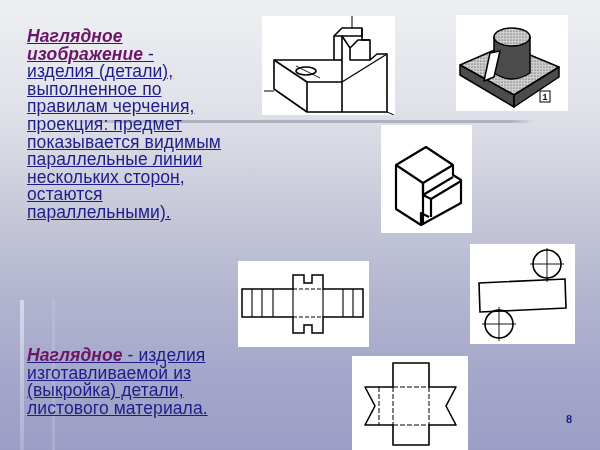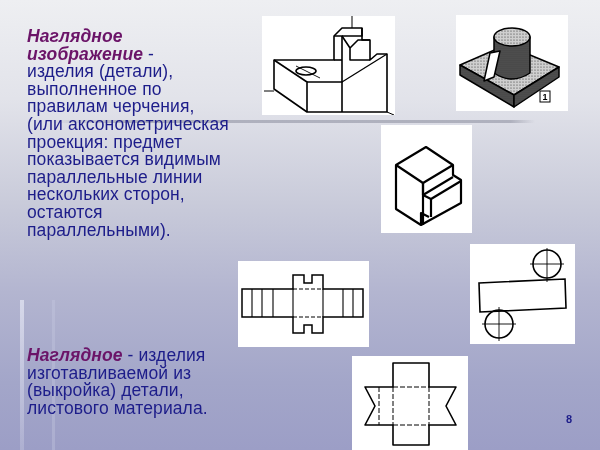"Наглядное" .text-block { text-decoration: none -> underline }
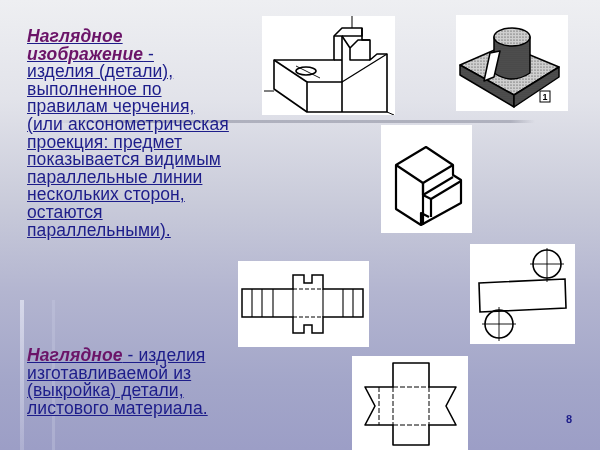"(или аксонометрическая" span.line { html: <span>(или аксонометрическая</span> -> none }
